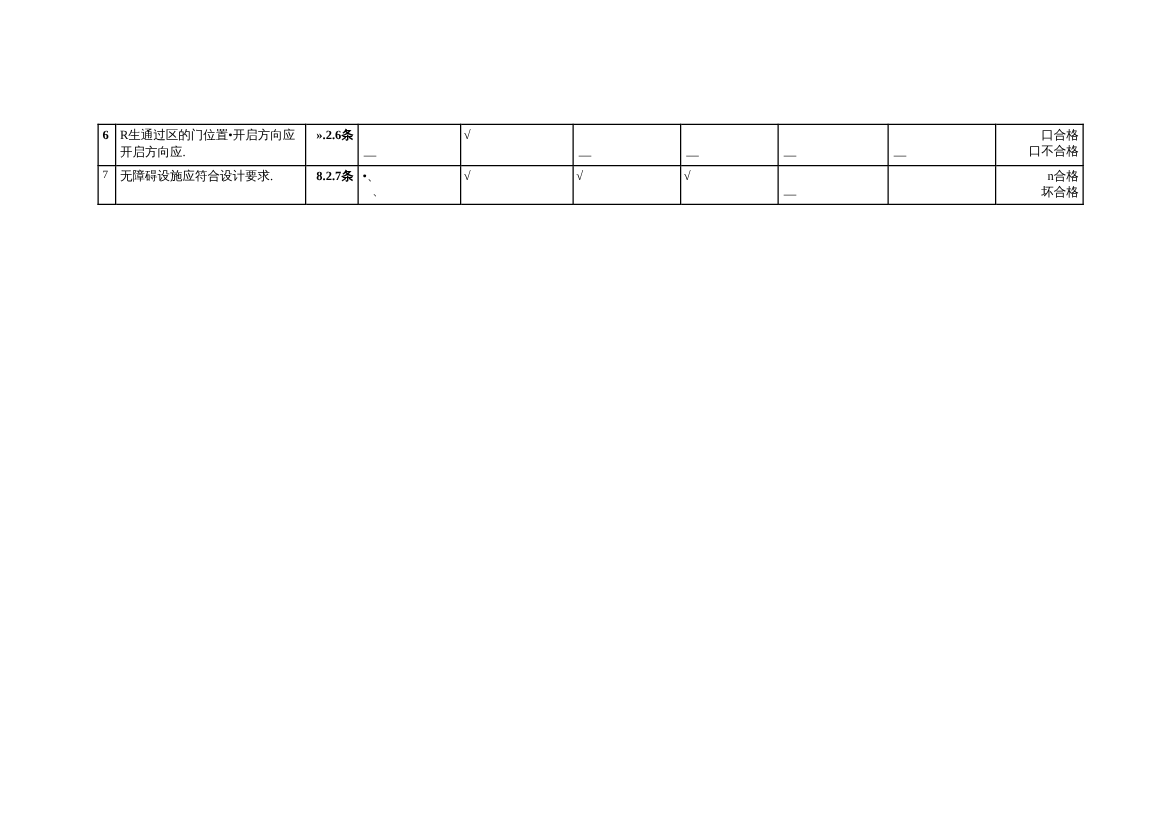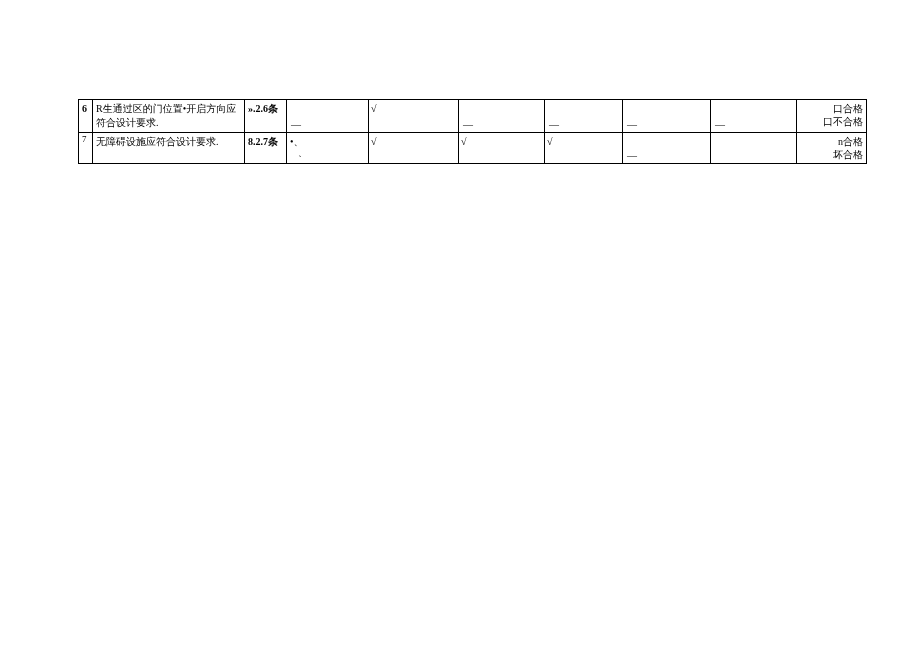"».2.6条" .col-ref { text-align: none -> right }
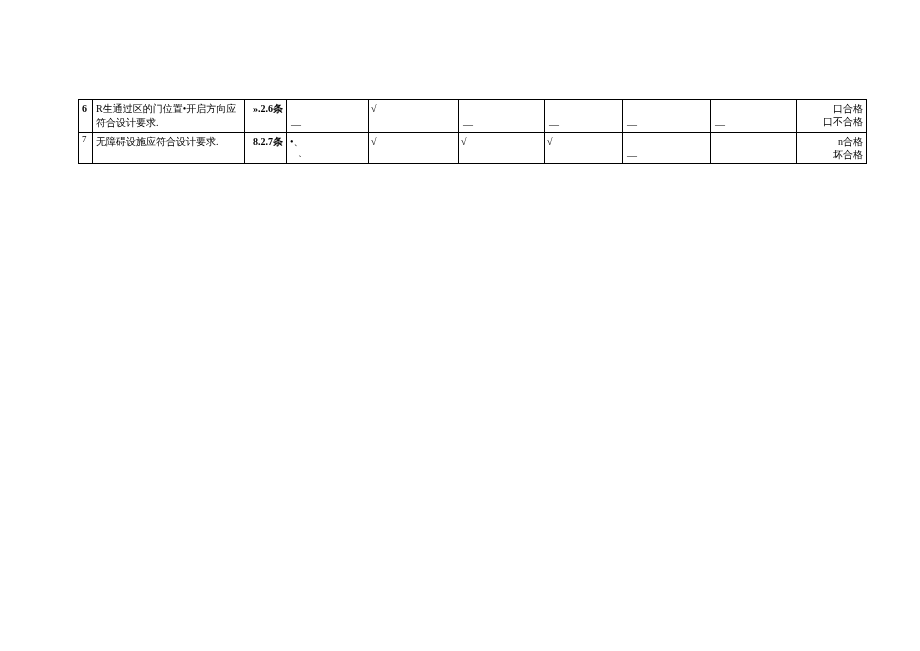"符合设计要求." span { text: 符合设计要求 -> 开启方向应 }
